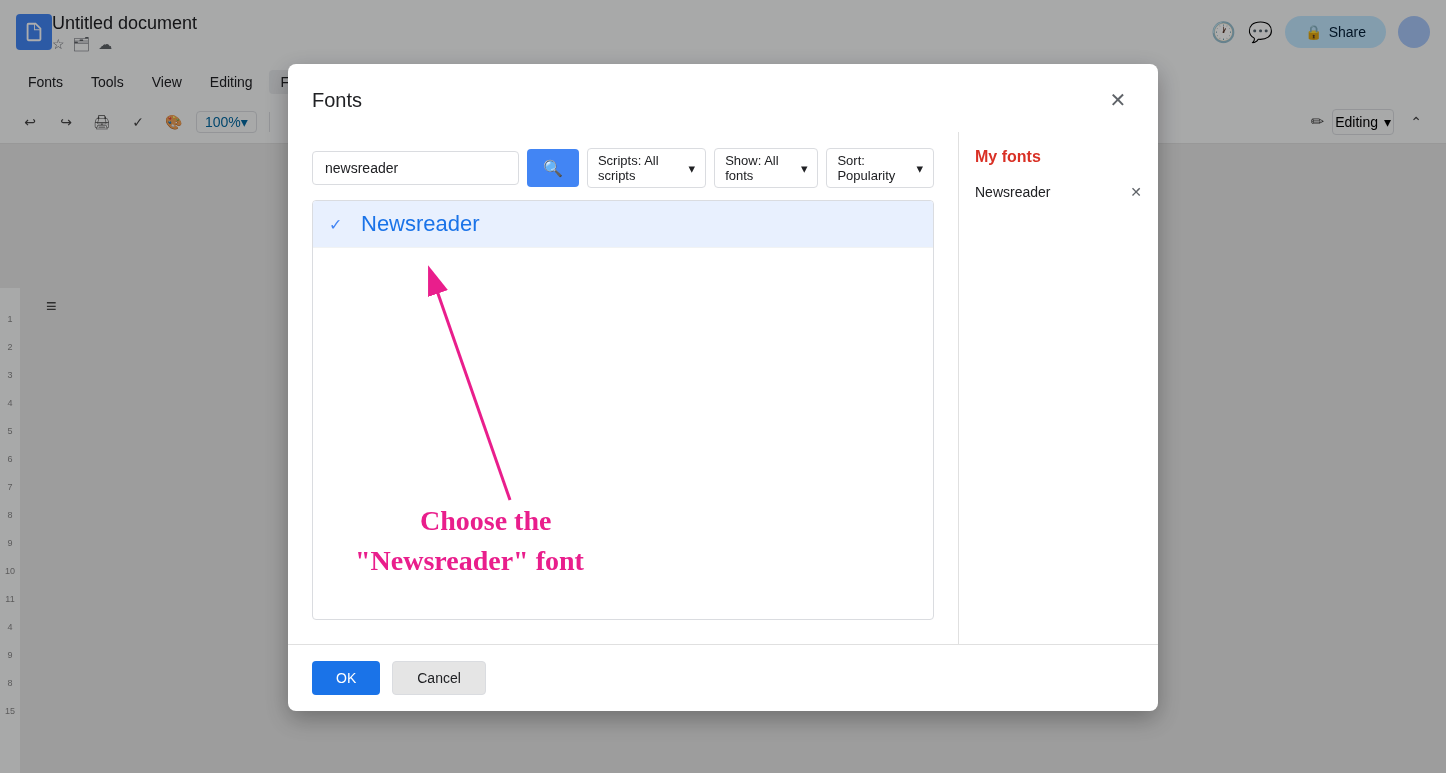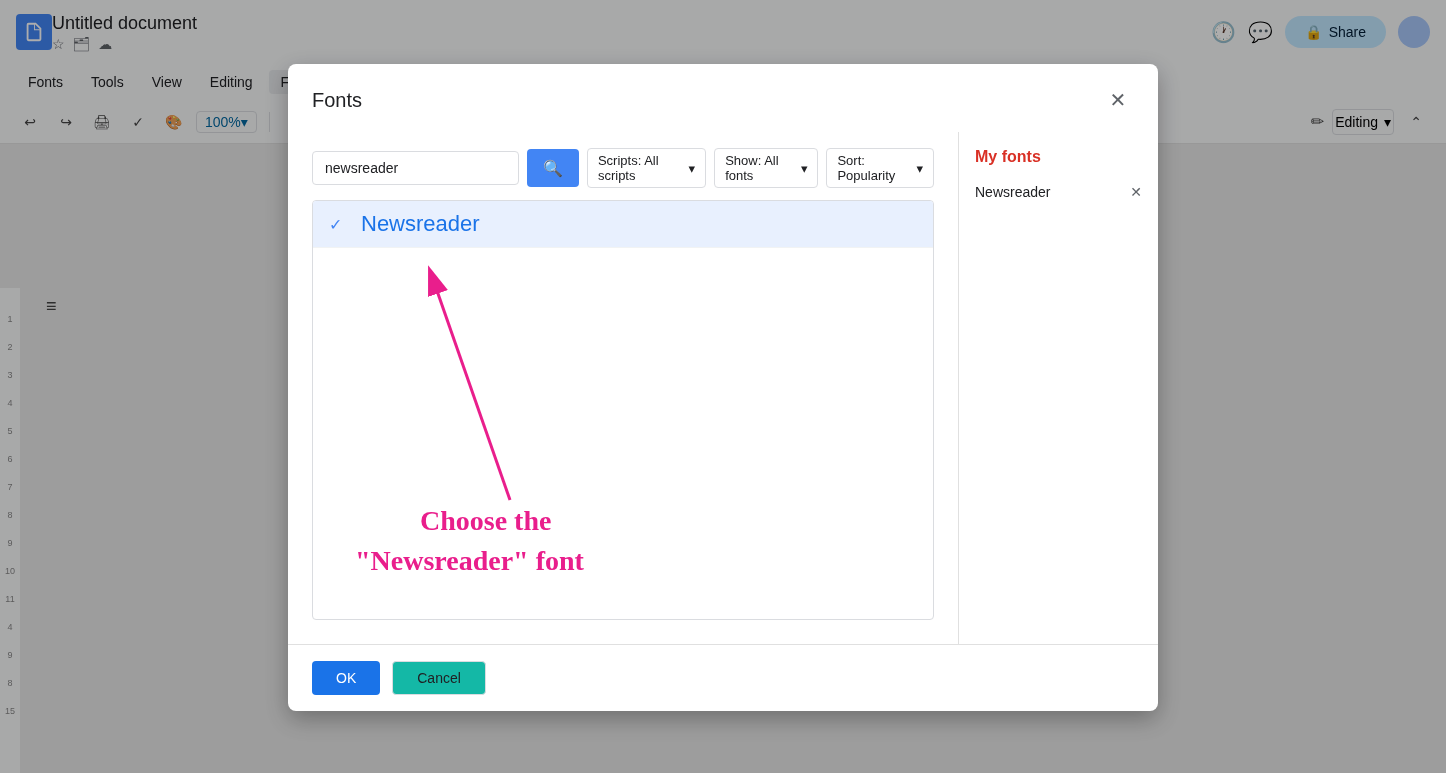"Cancel" .cancel-btn { background: #14b8a6 -> #e5e5e5 }
